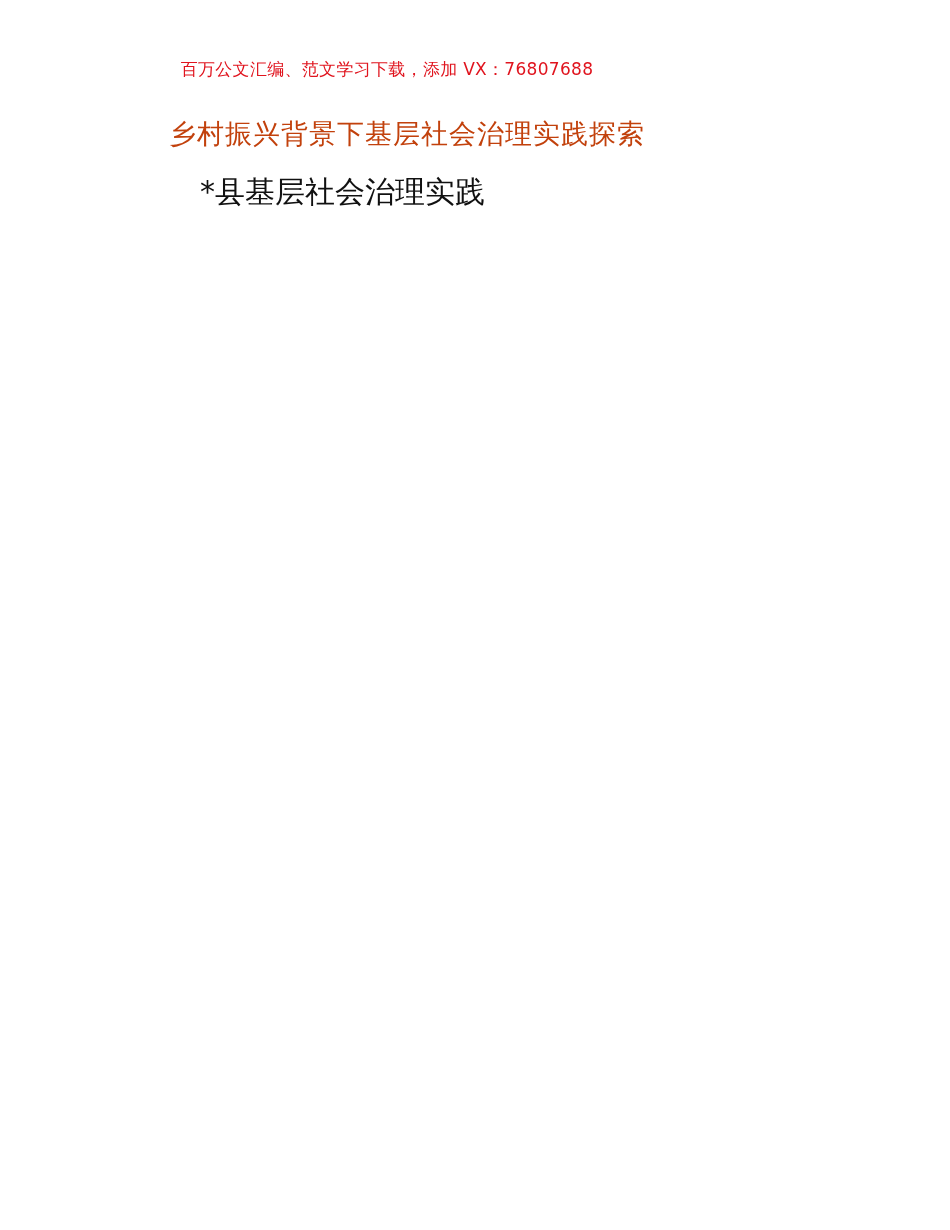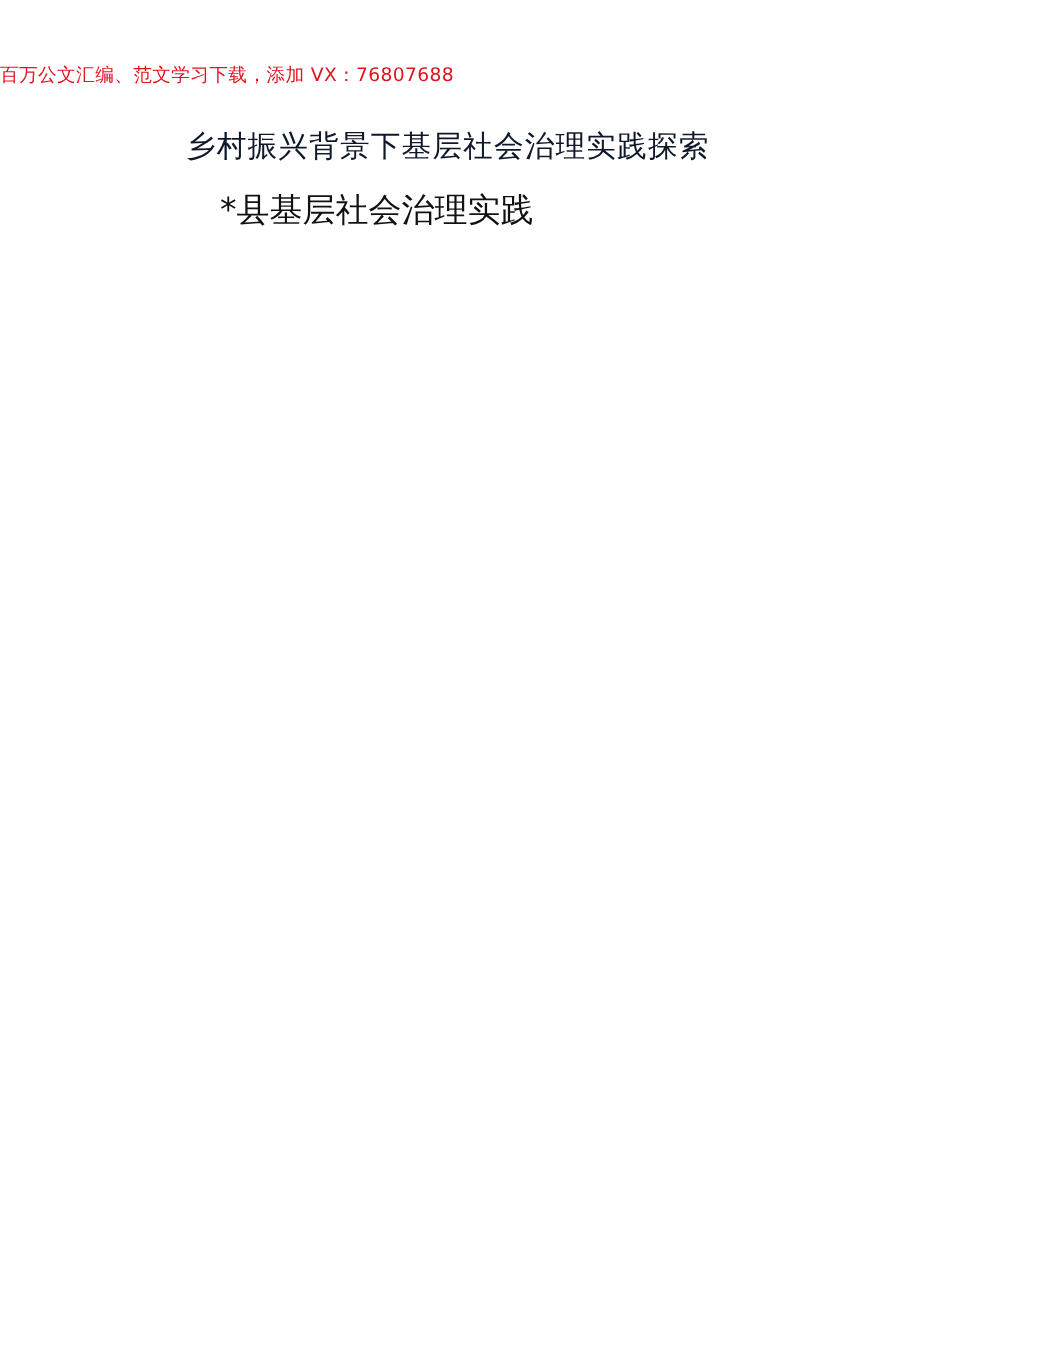"百万公文汇编、范文学习下载，添加 VX：76807688" .banner { text-align: none -> center }
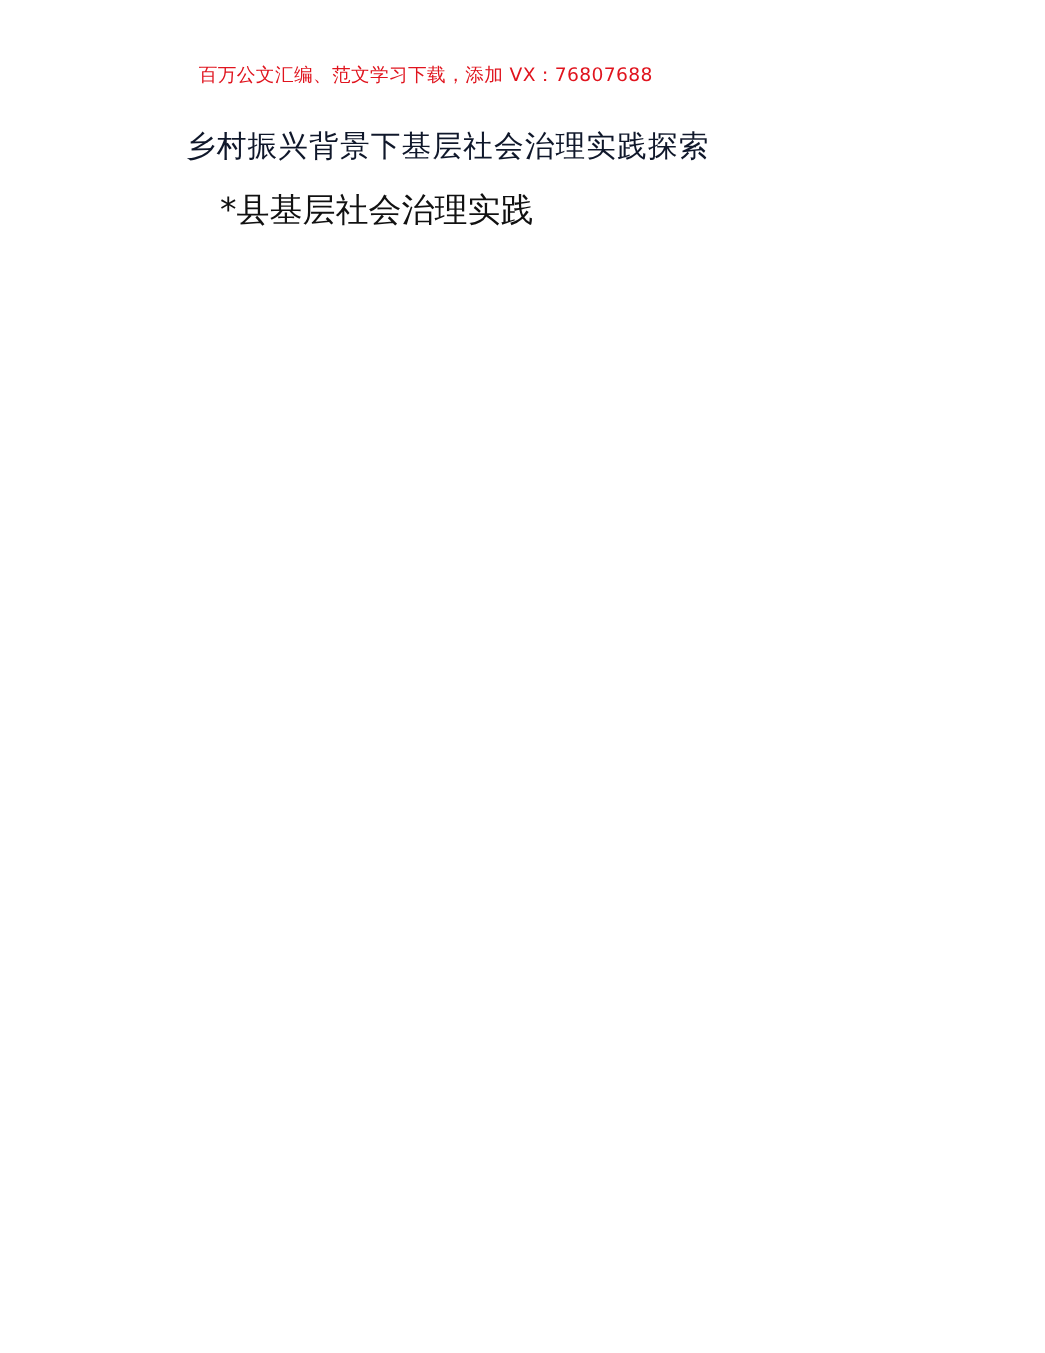"乡村振兴背景下基层社会治理实践探索" .title { color: #0f172a -> #c2410c }
